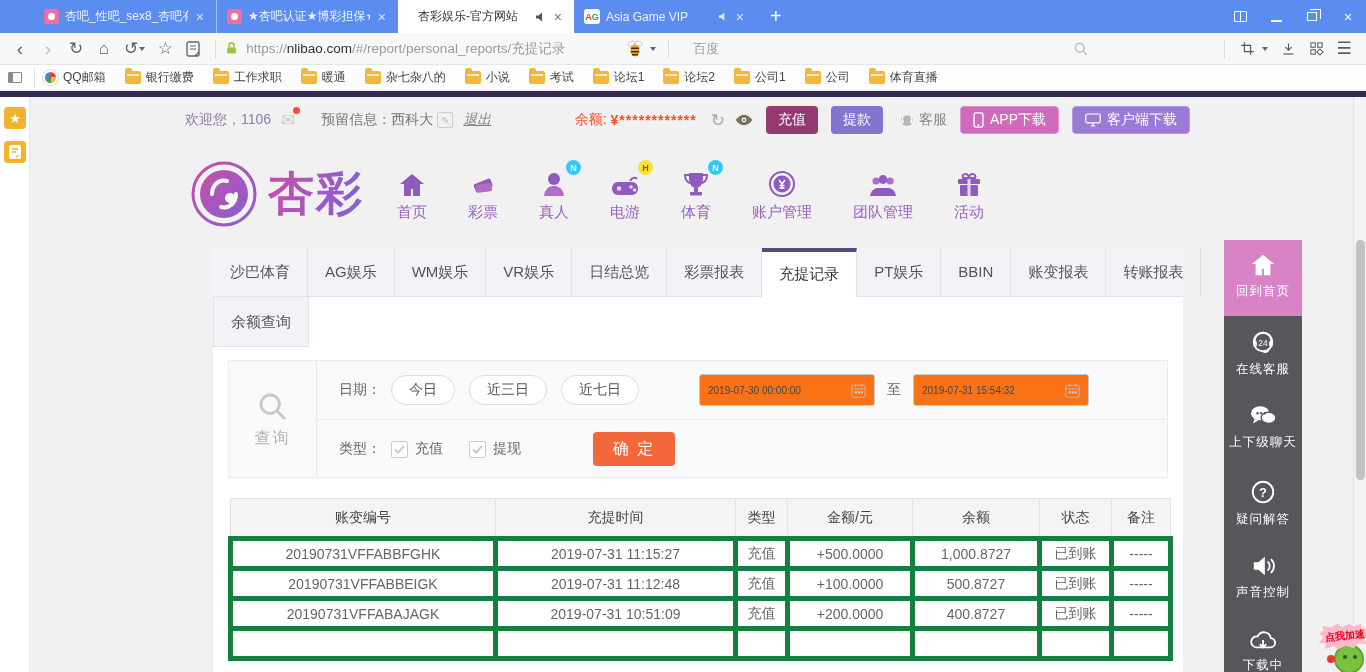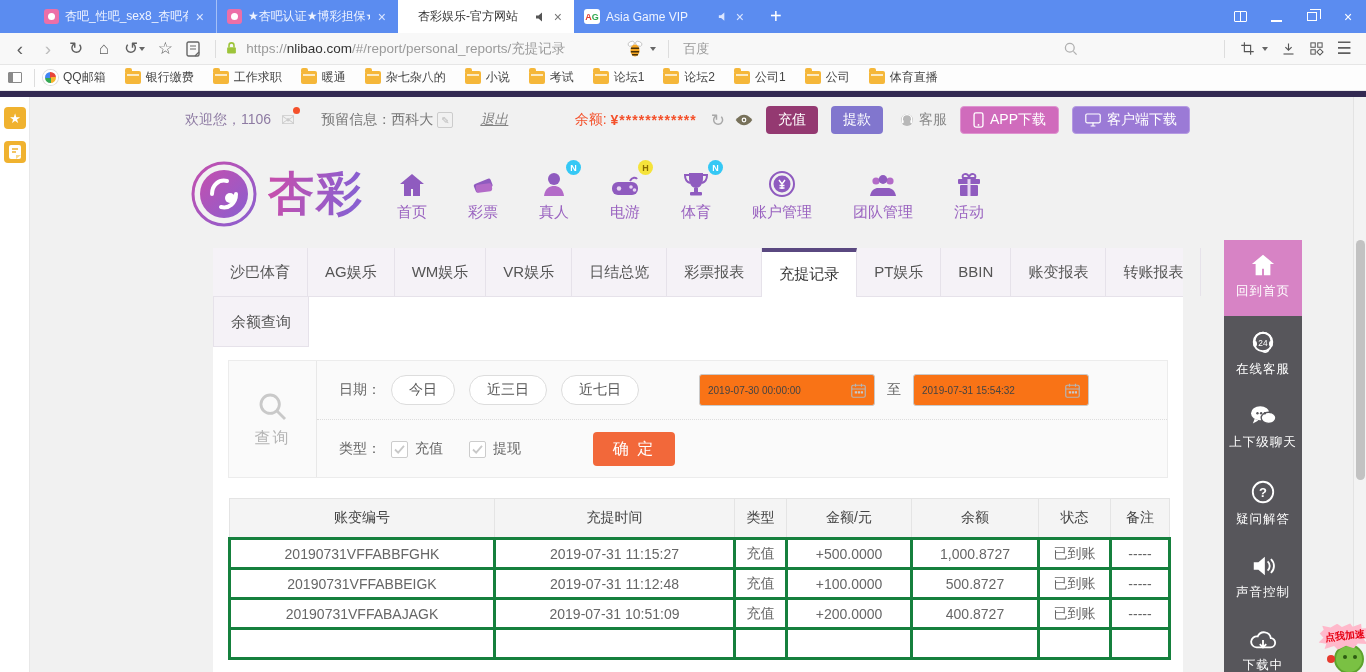"百度" .searchwrap { margin-left: 6px -> 16px }
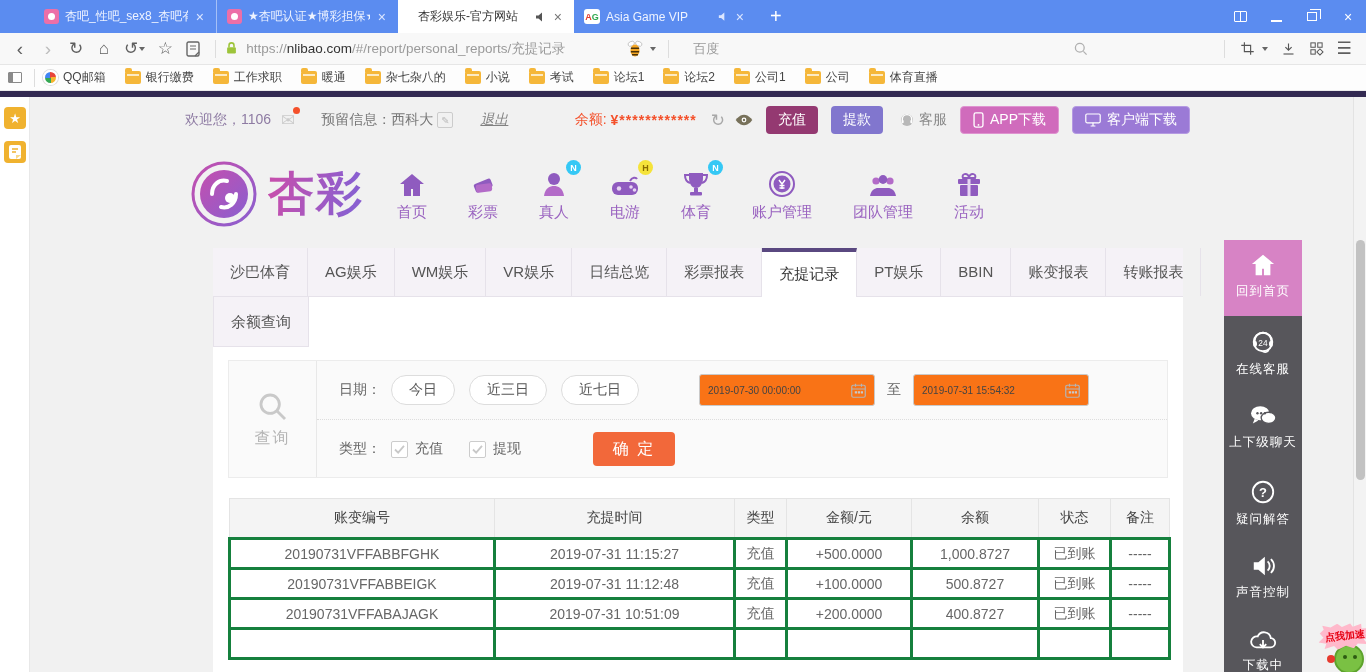"退出" .logout { margin-left: 27px -> 10px }
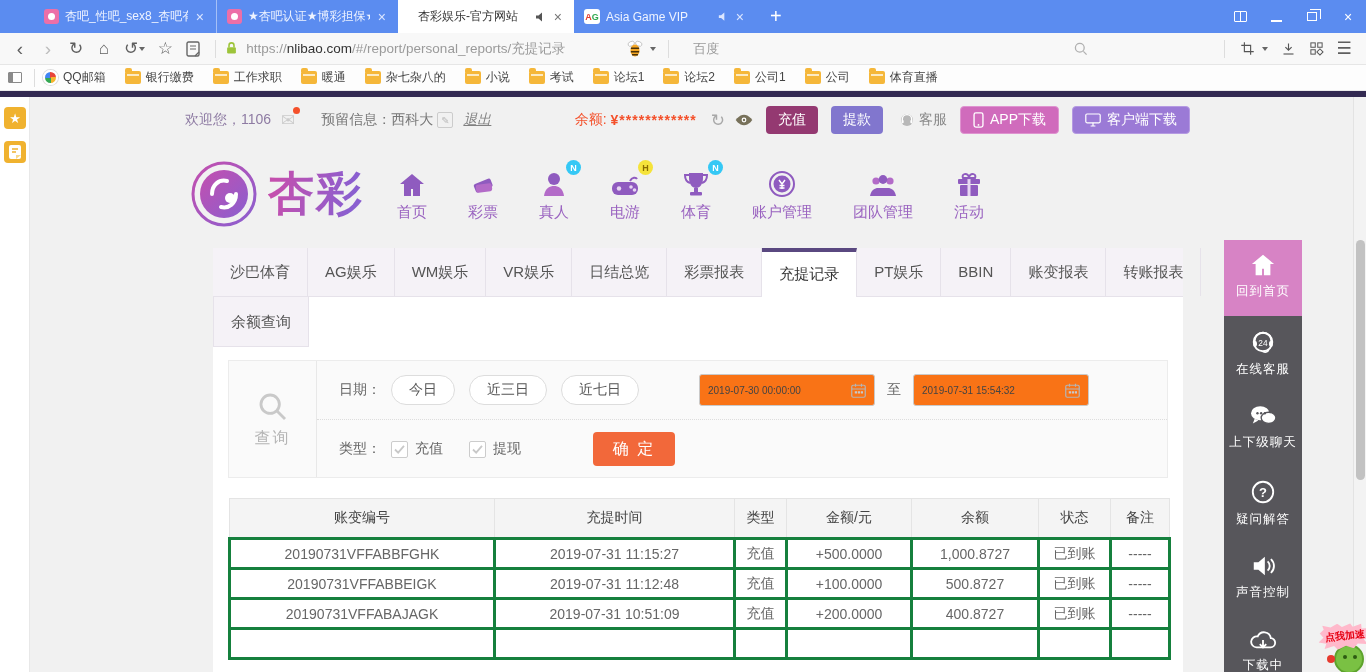"20190731VFFABBFGHK" .rpt td { border: 3px solid #15803d -> 5px solid #15803d }
